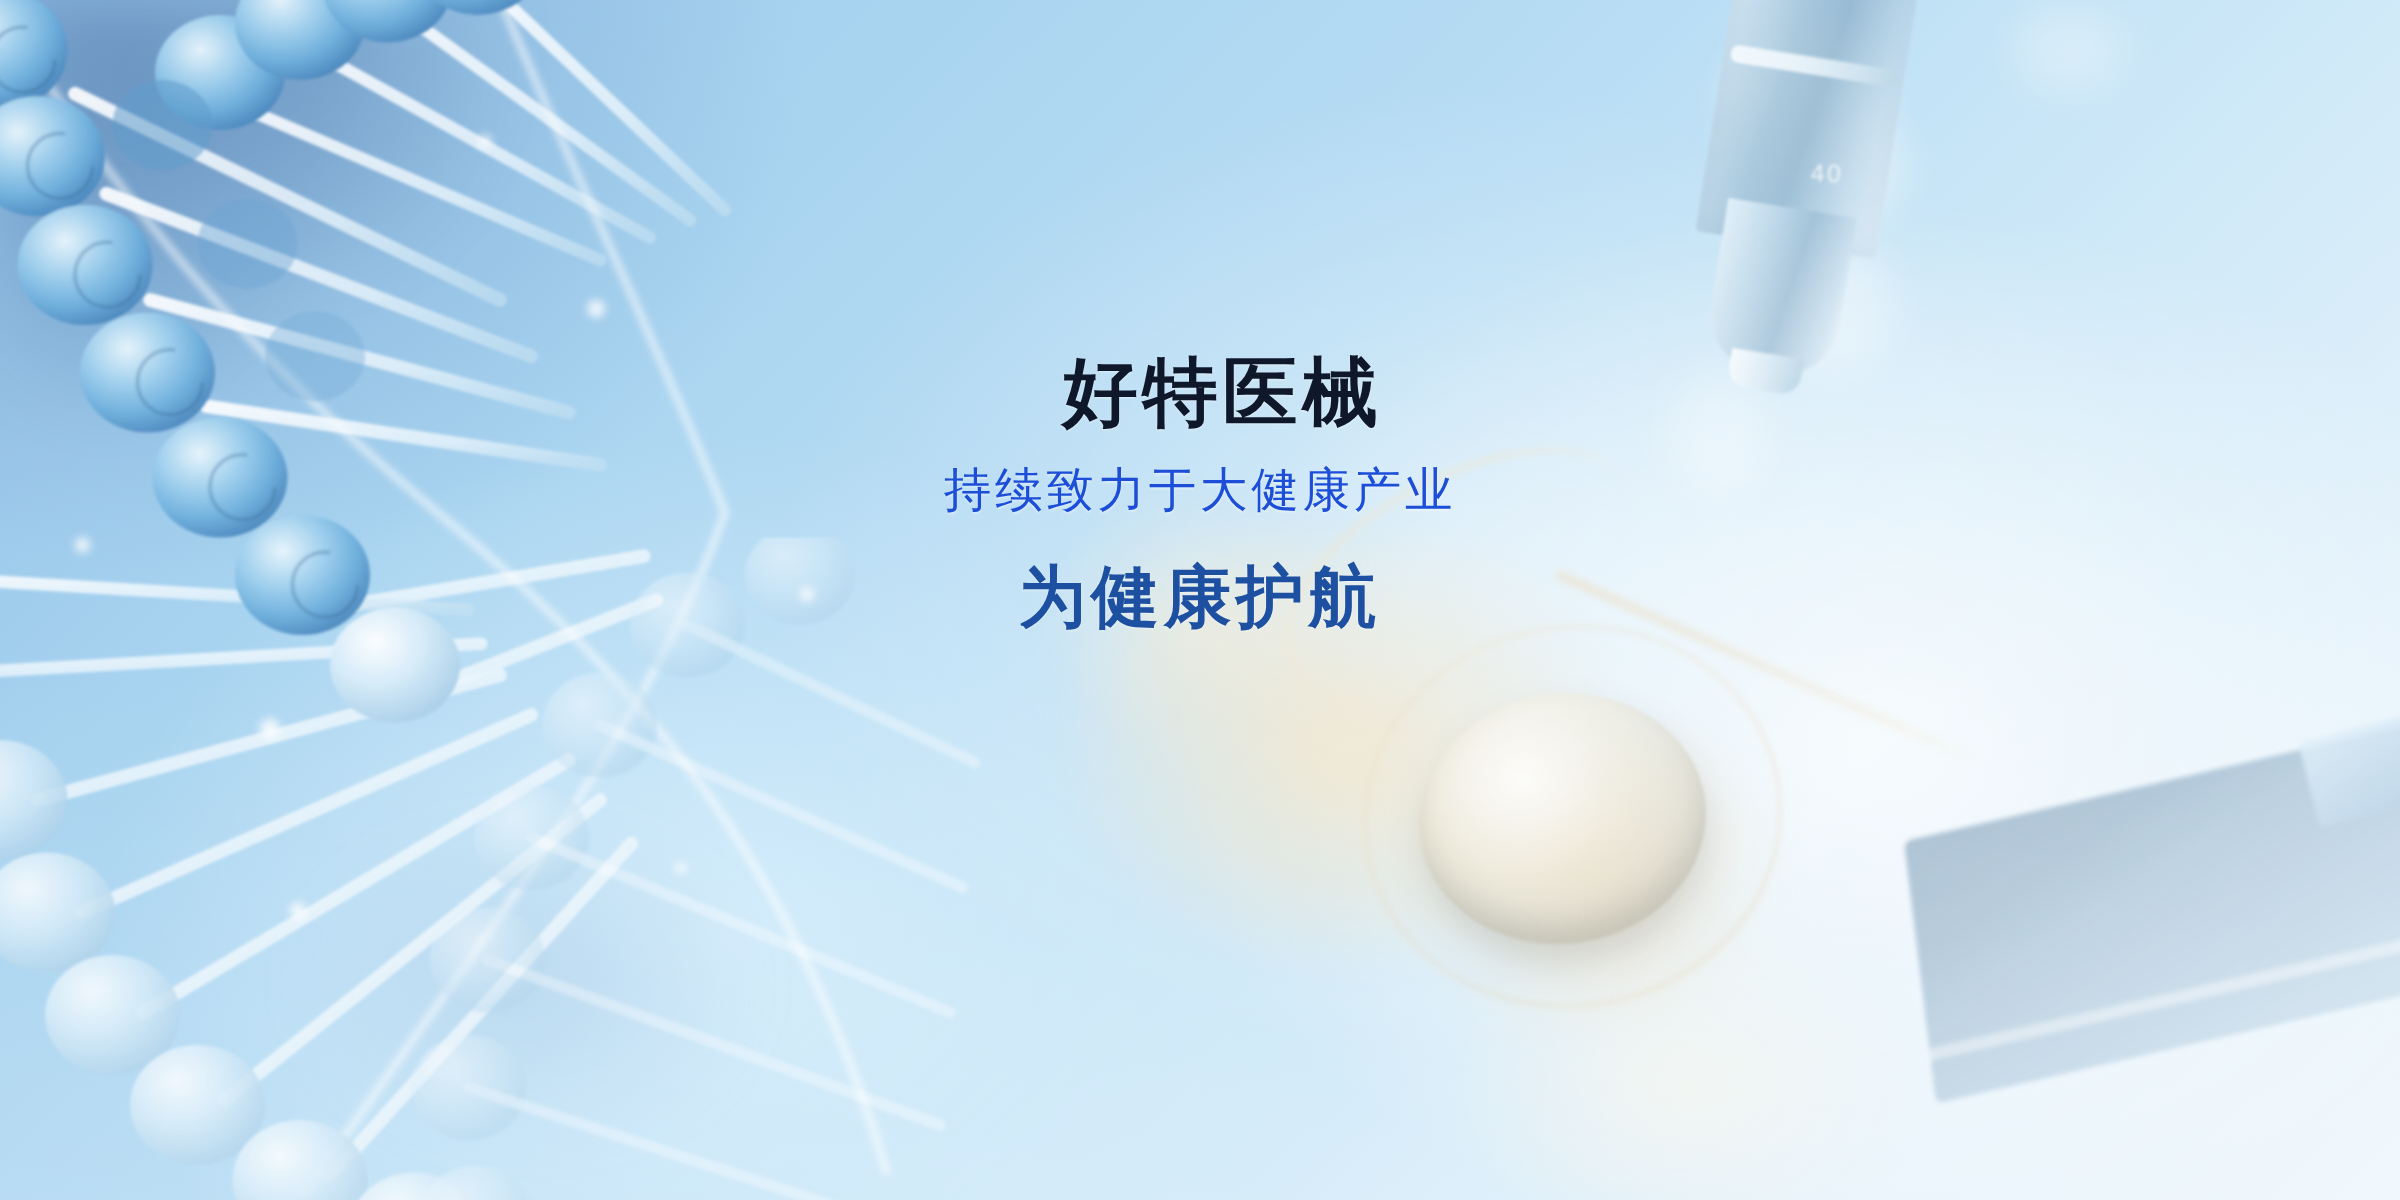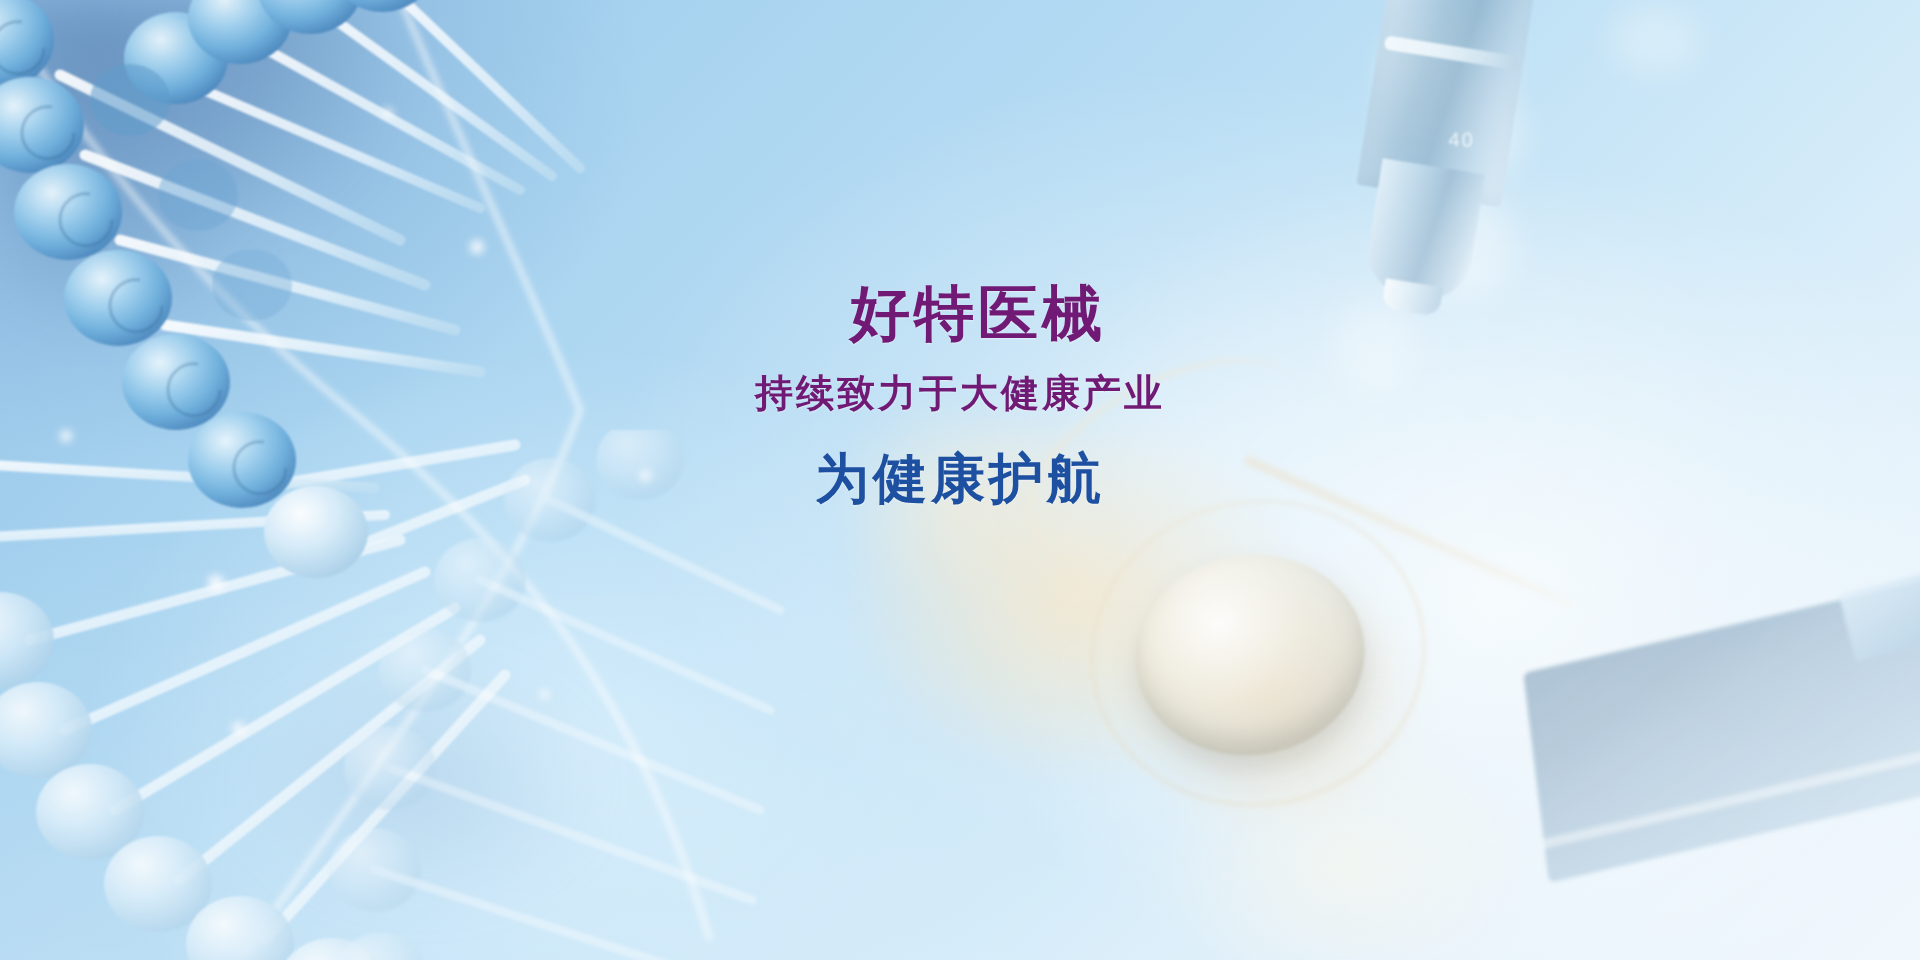"好特医械" #title { color: #701a75 -> #0f172a }
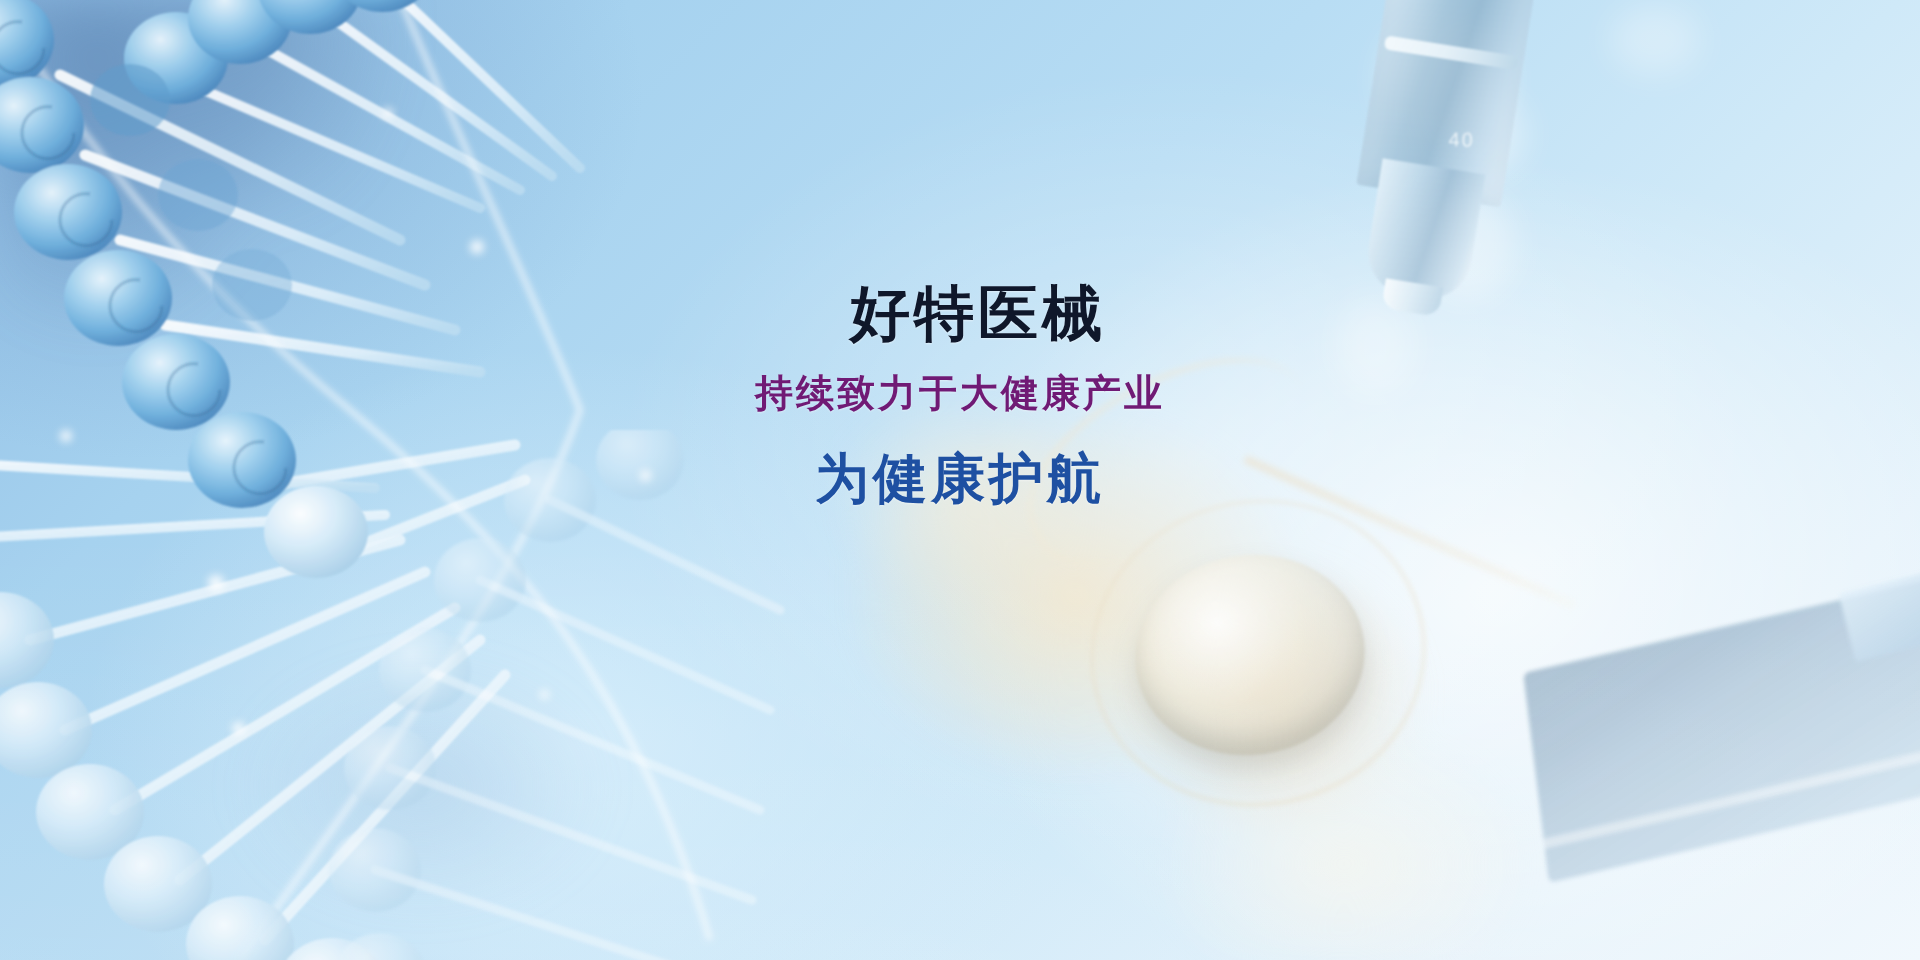"持续致力于大健康产业" #subtitle { color: #701a75 -> #1d4ed8; font-weight: 700 -> 400 }
